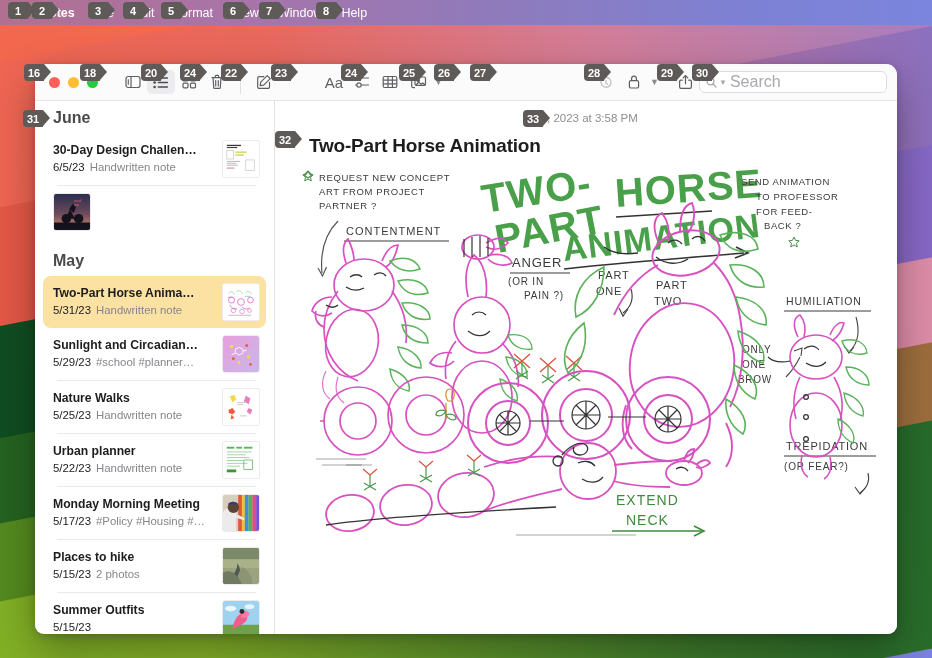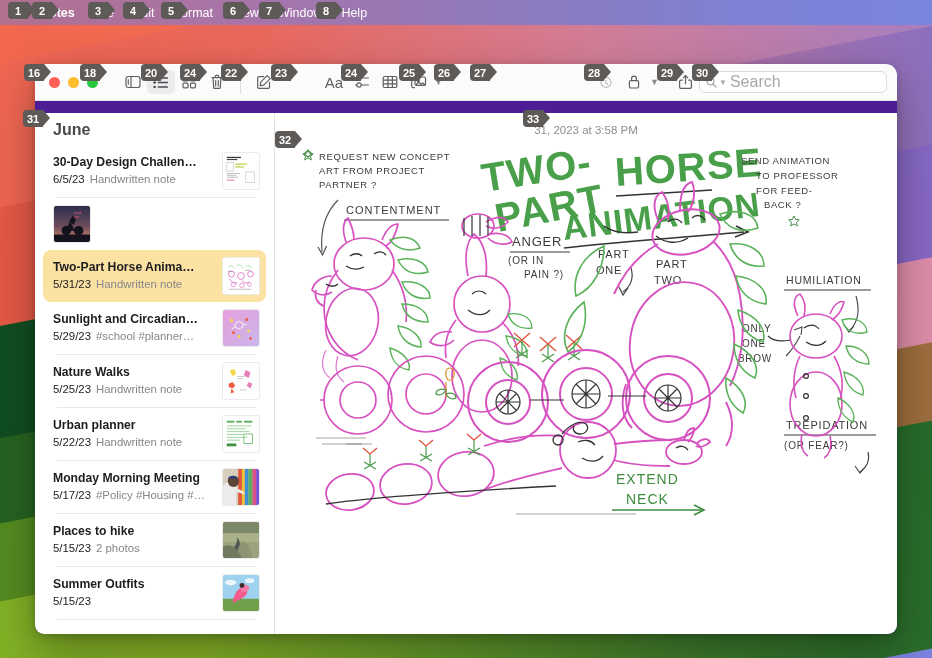"Aa" .window { background: #4c1d95 -> #c4b5fd; gap: 12px -> none }
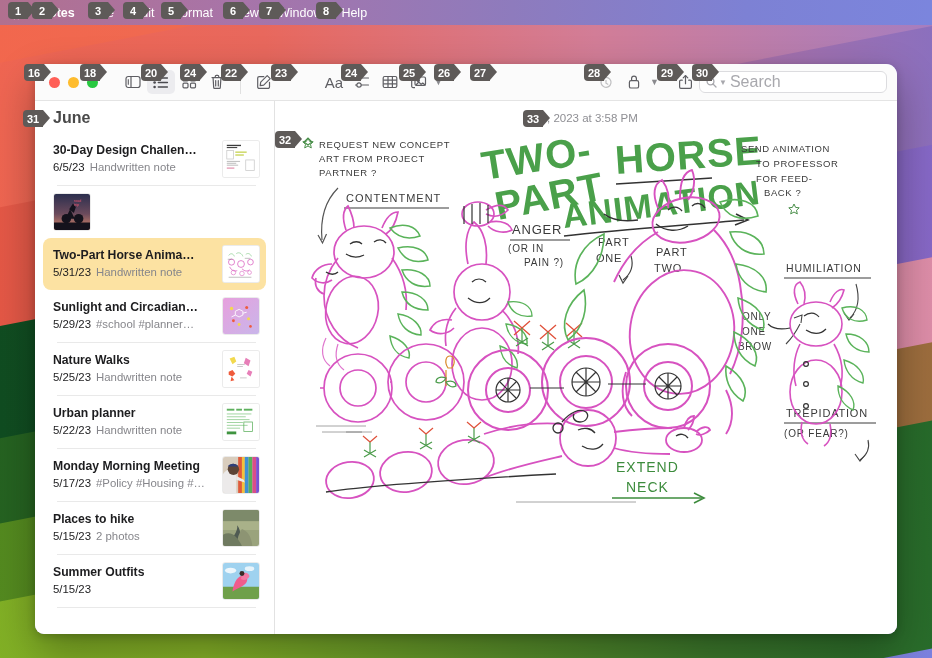"Two-Part Horse Animation" div.note-heading { html: none -> <div>Two-Part Horse Animation</div> }
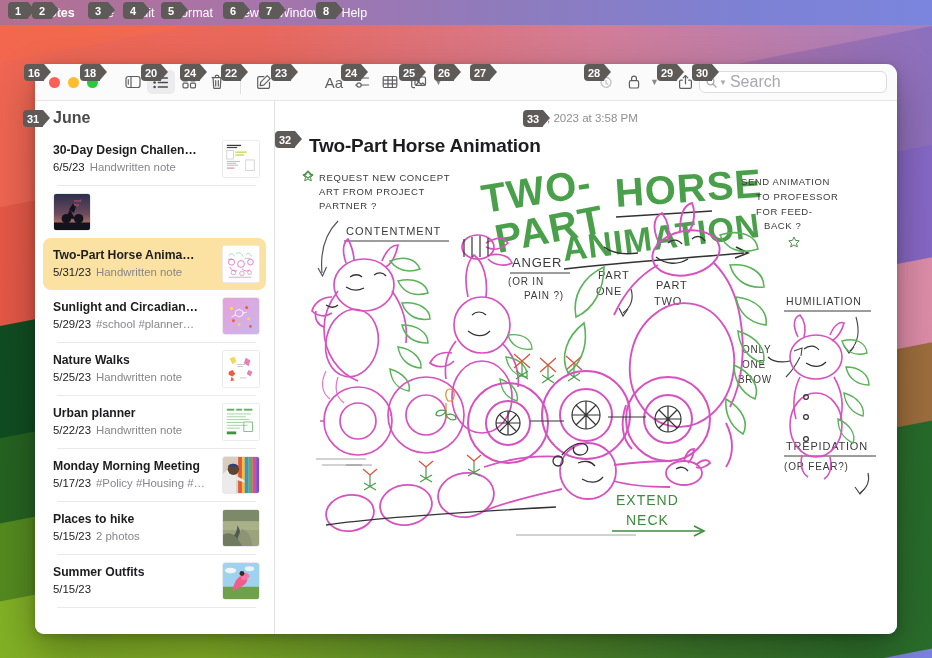"May" div.section-hd { html: none -> <div>May</div> }
